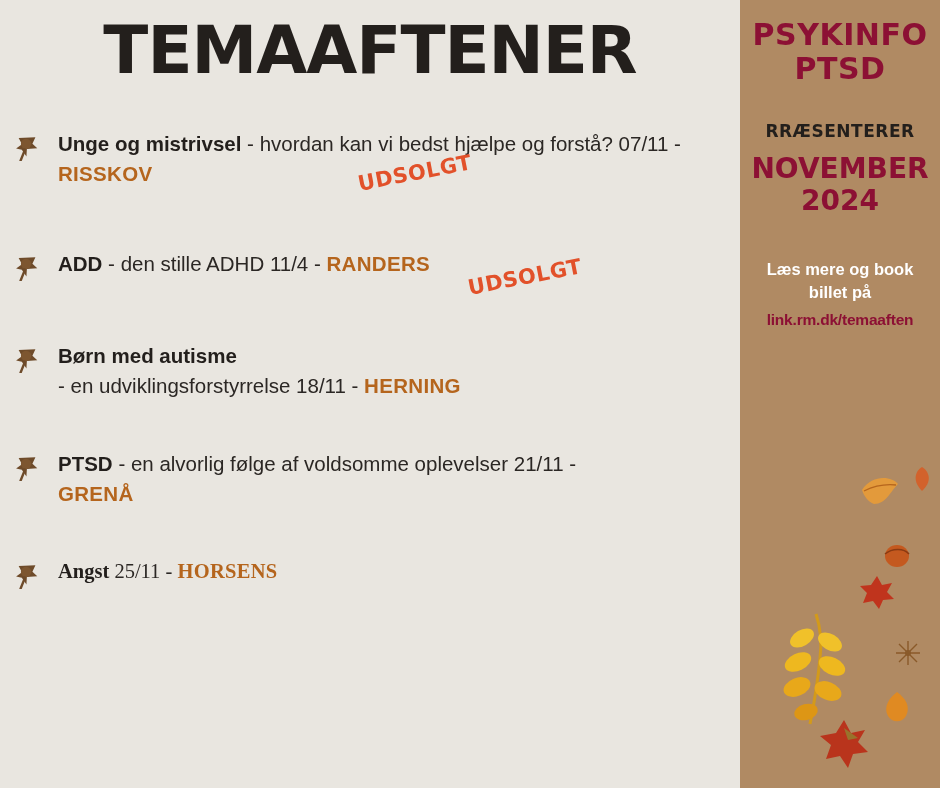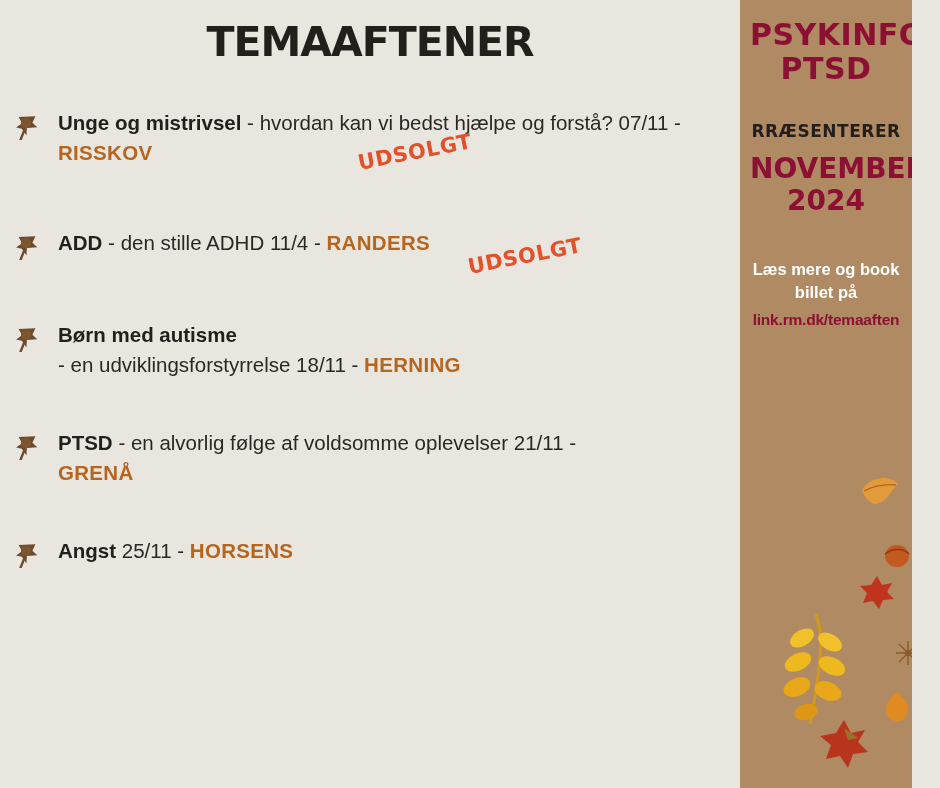"TEMAAFTENER" .title { font-size: 41px -> 66px; padding-top: 21px -> 16px }
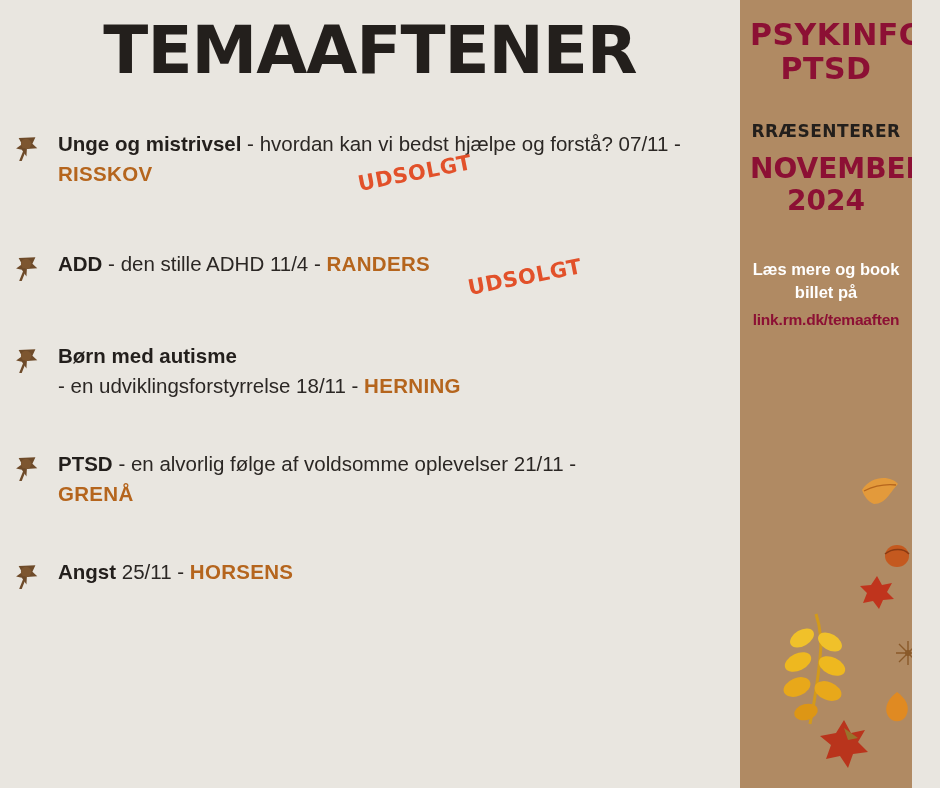"PSYKINFO" .right { width: 172px -> 200px }
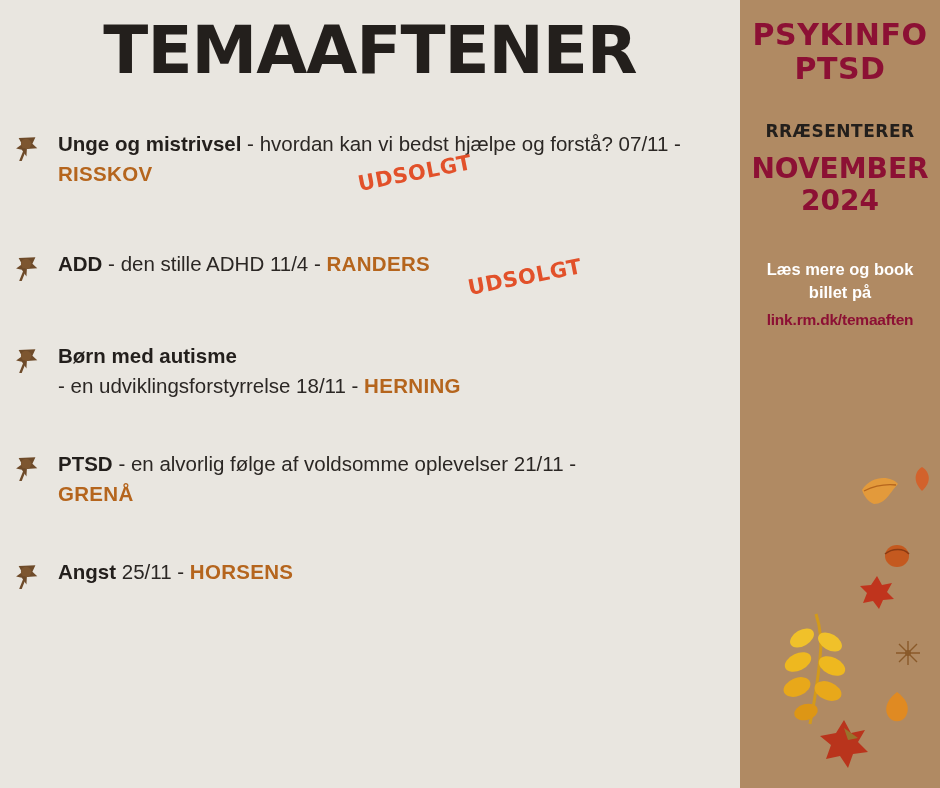"Angst 25/11 - HORSENS" div.event { font-family: none -> Liberation Serif, serif }
